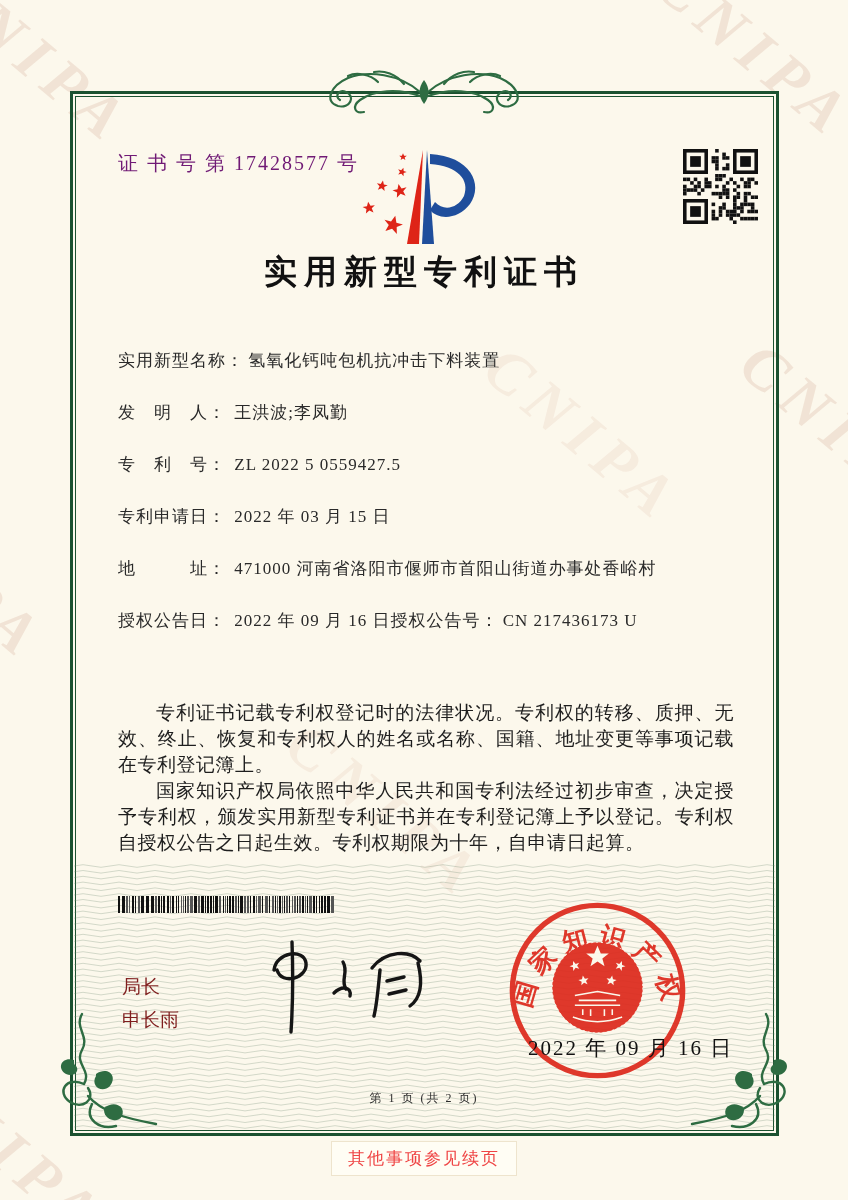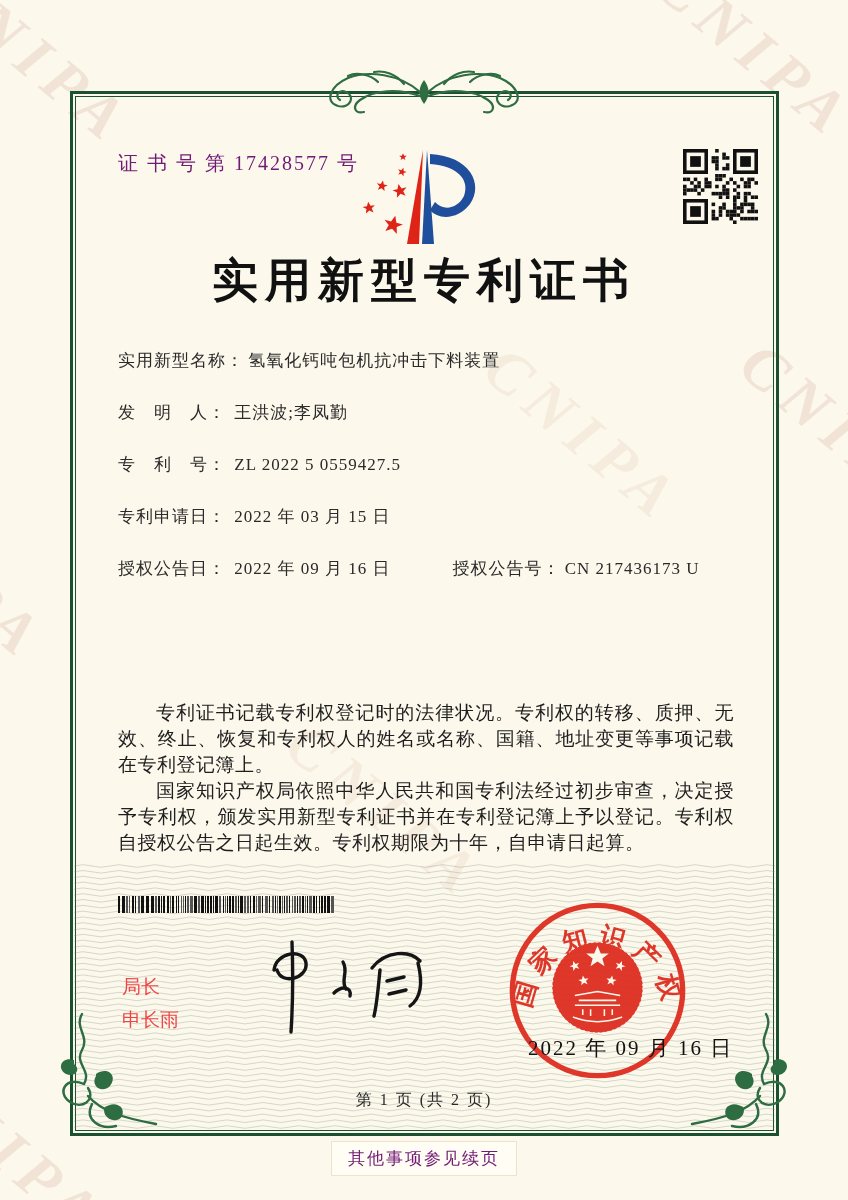"实用新型专利证书" .title { font-size: 46px -> 33px }
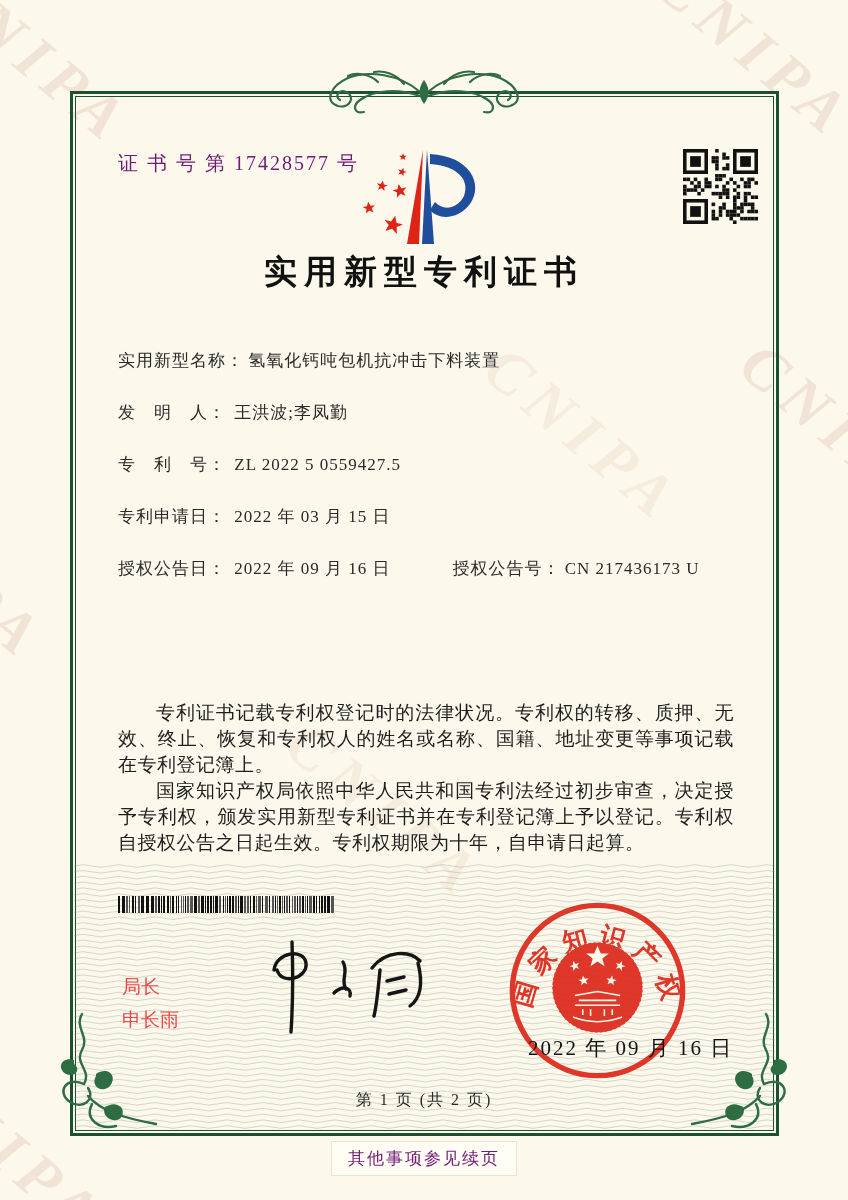"地 址： 471000 河南省洛阳市偃师市首阳山街道办事处香峪村" div.frow { html: none -> <div> <span>地 址：</span> <span>471000 河南省洛阳市偃师市首阳山街道办事处香峪村</span> </div> }
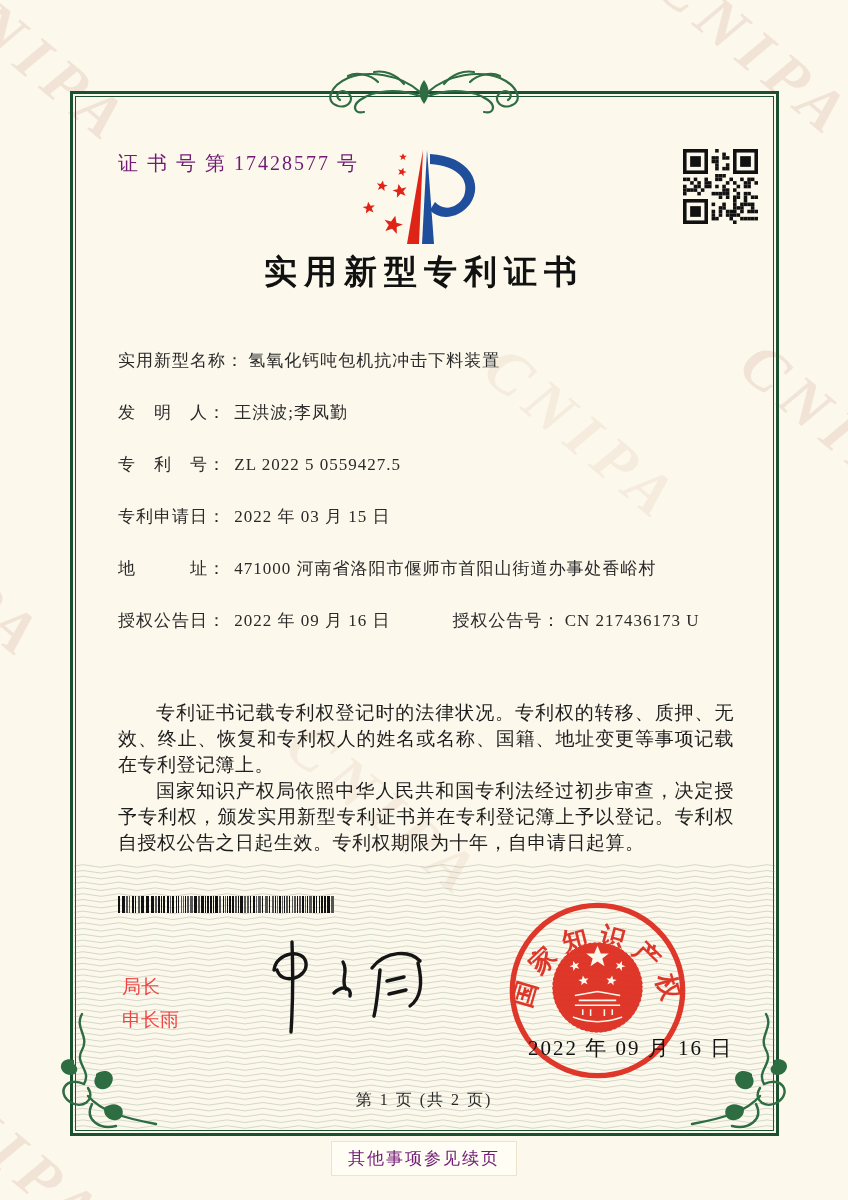"授权公告号： CN 217436173 U" .grant-no { margin-left: 62px -> none }
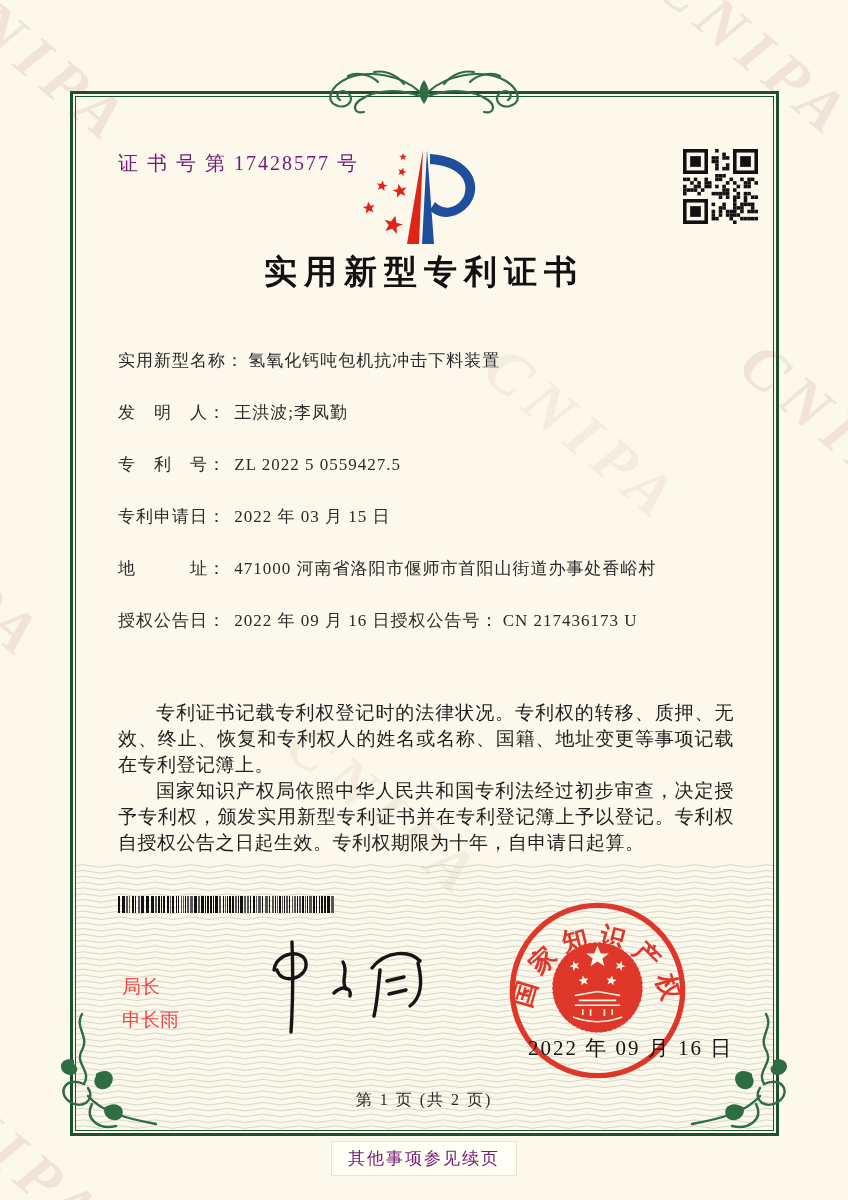"局长" .signoff { color: #ef4444 -> #7f1d1d }
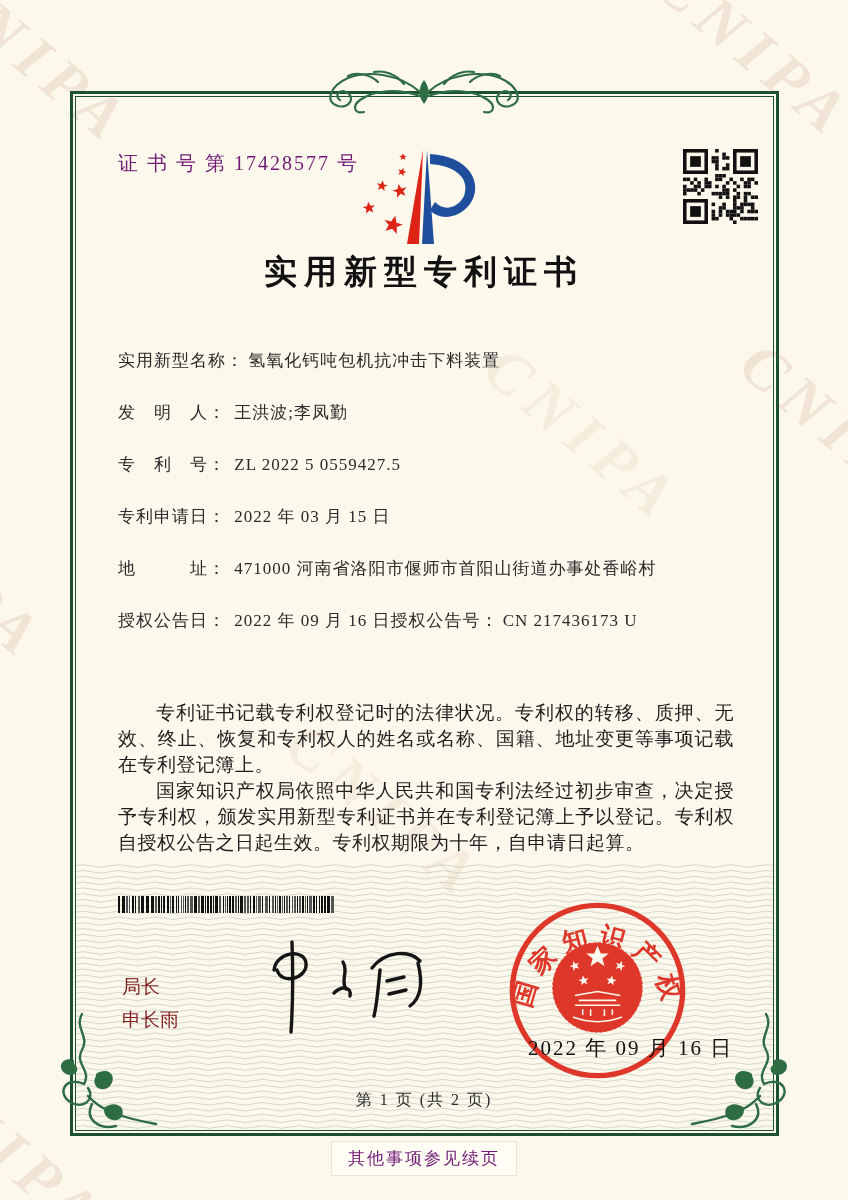"第 1 页 (共 2" .page-footer { font-size: 16px -> 12px }
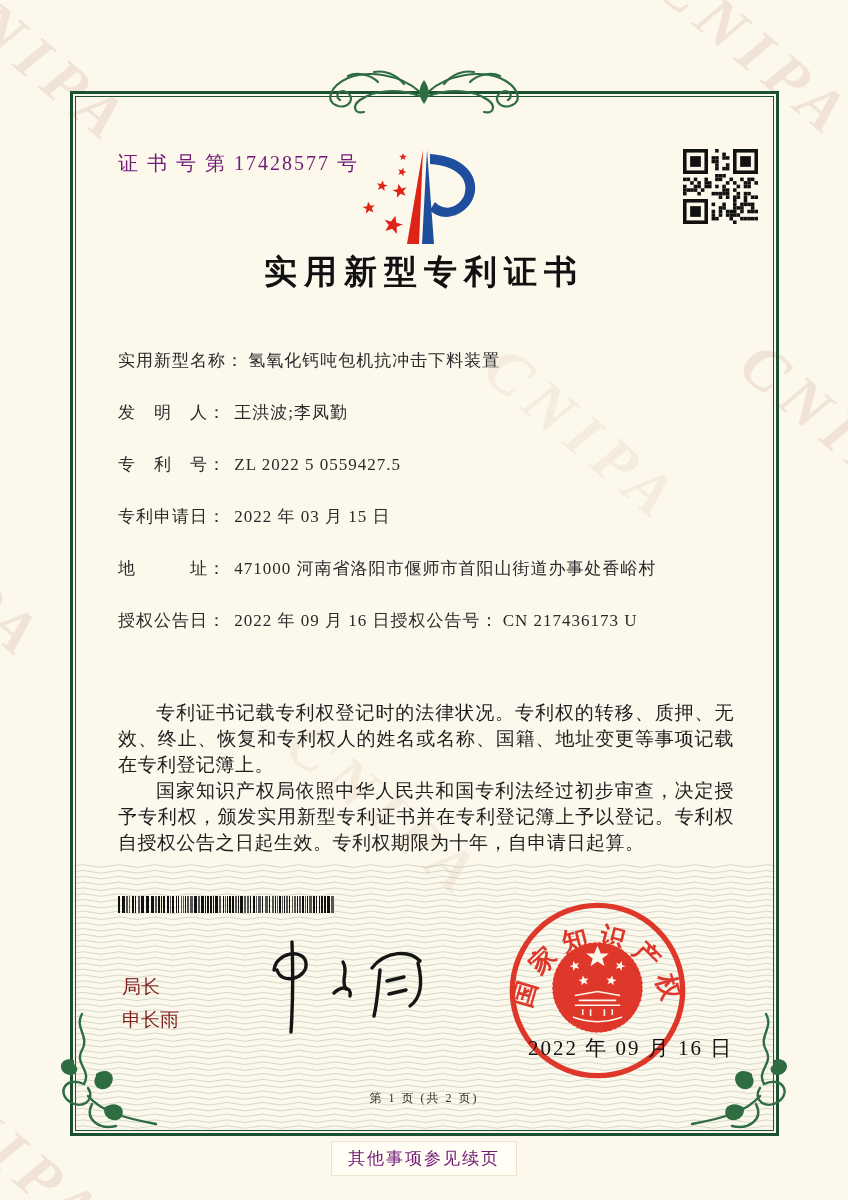"其他事项参见续页" .bottom-note { color: #701a75 -> #ef4444 }
